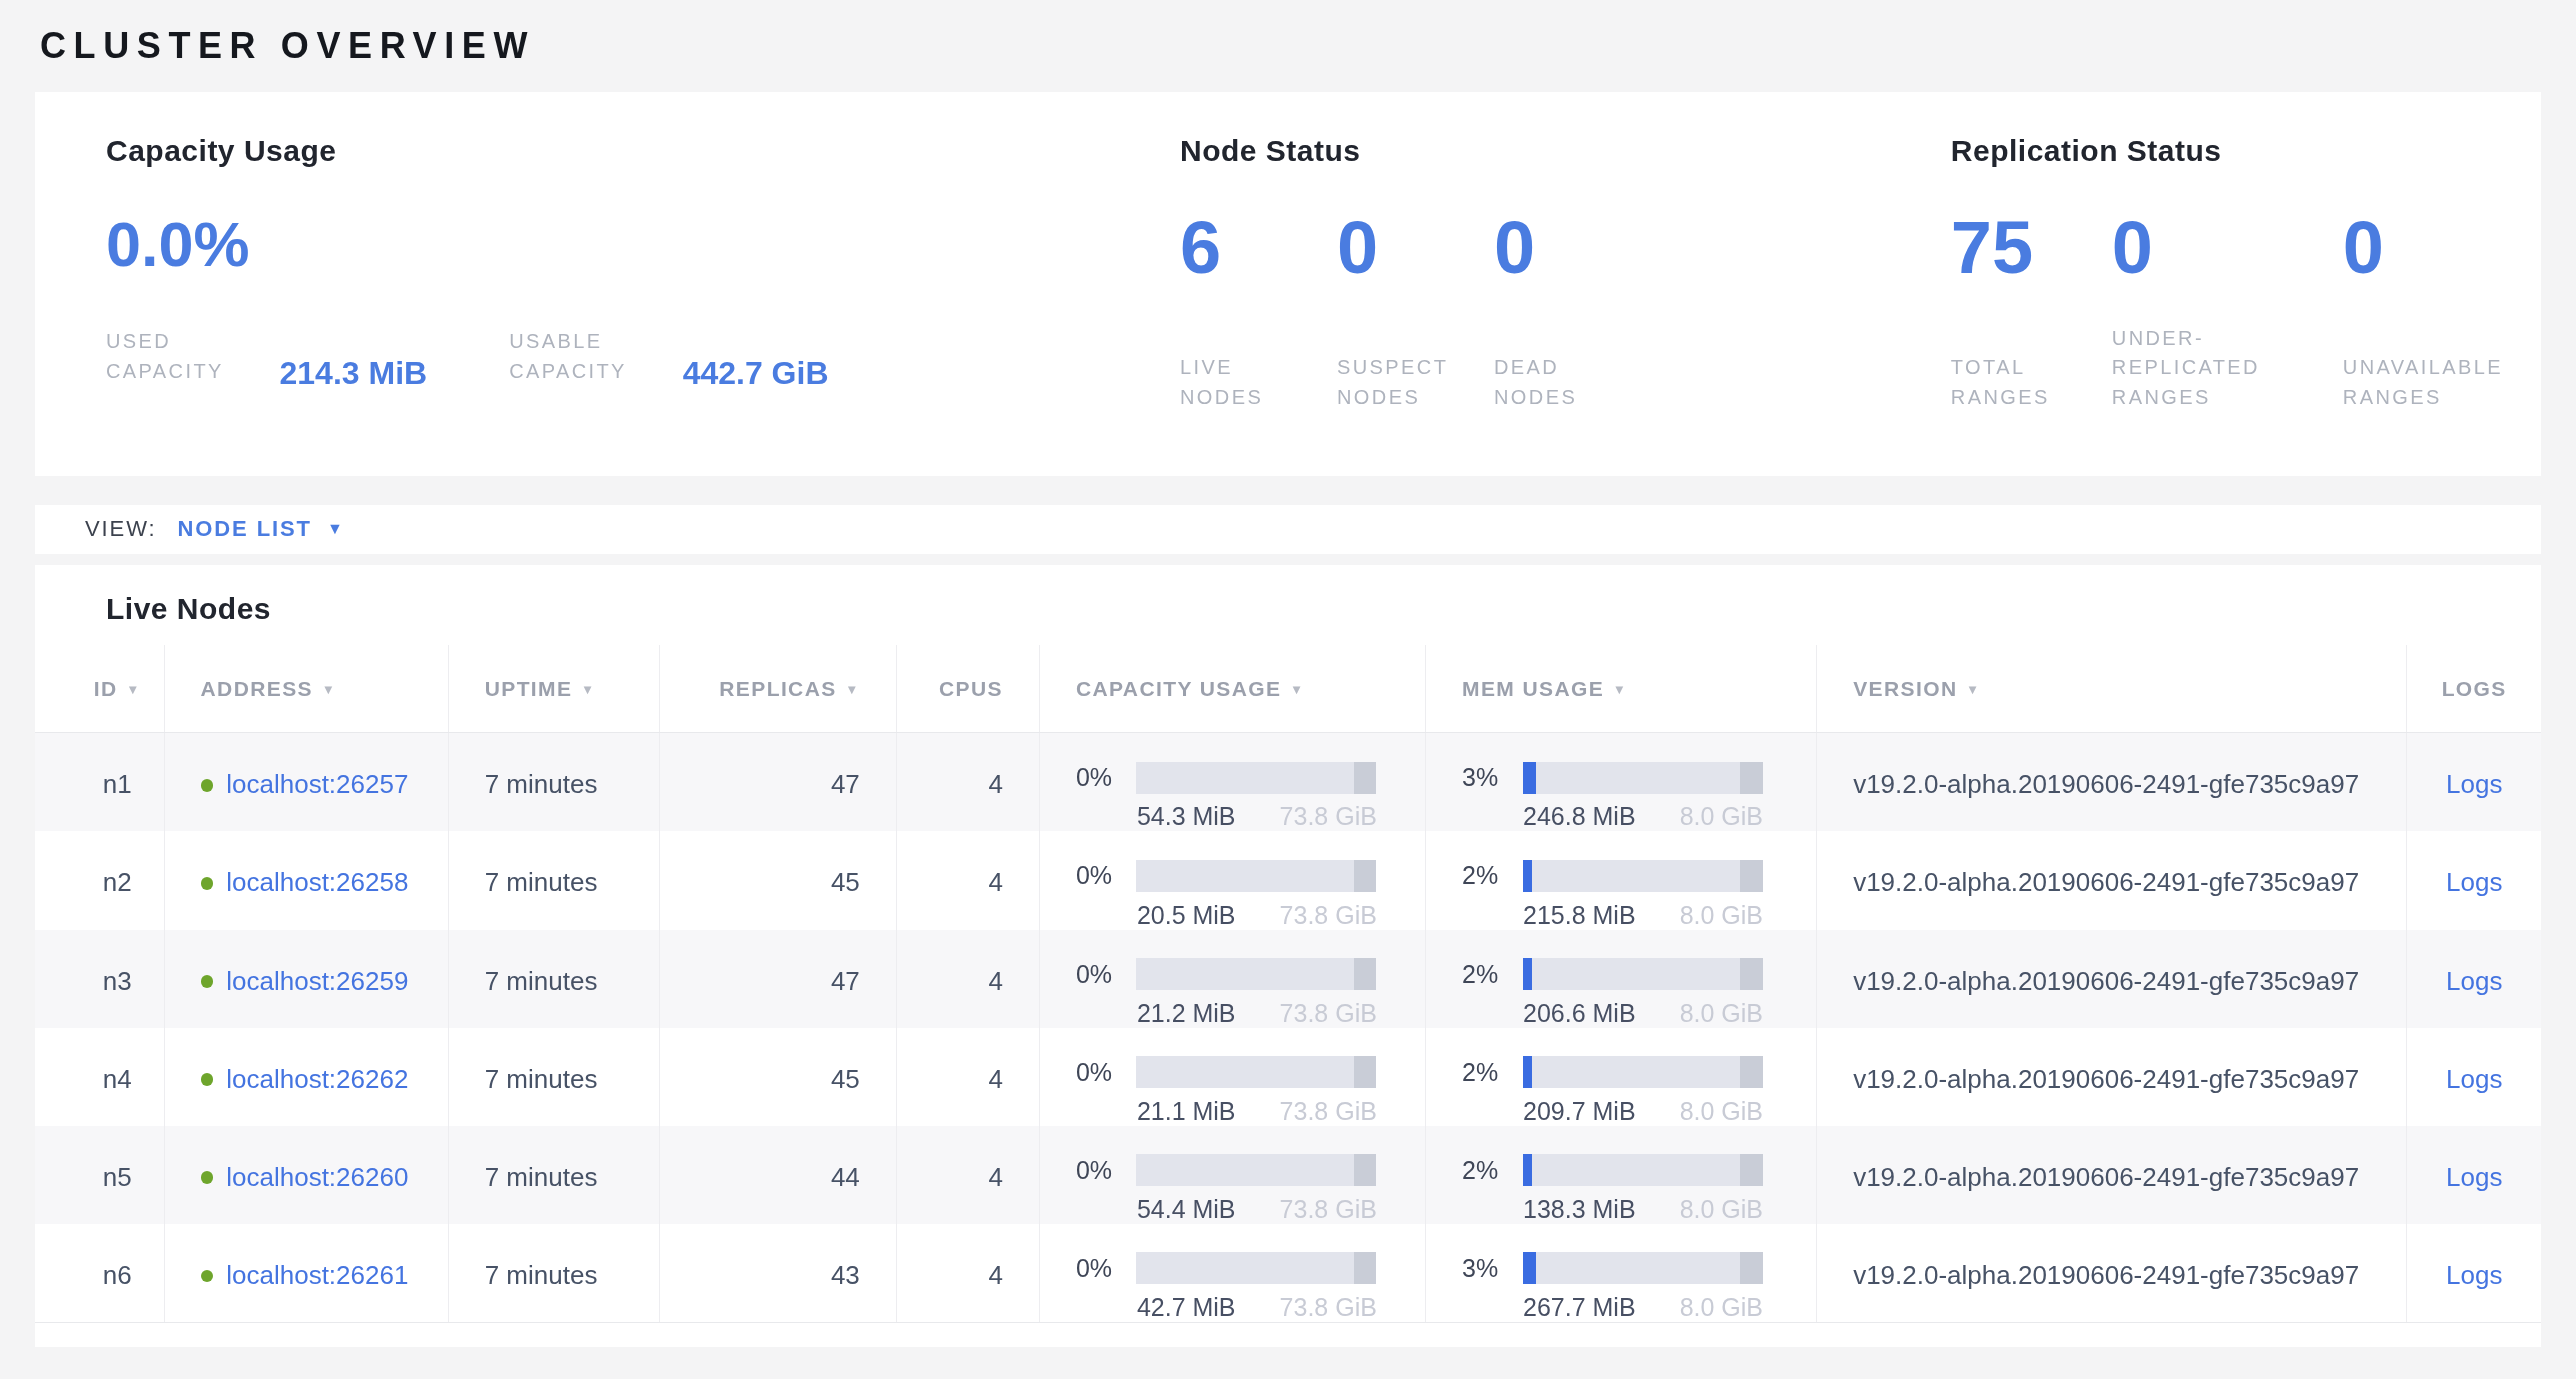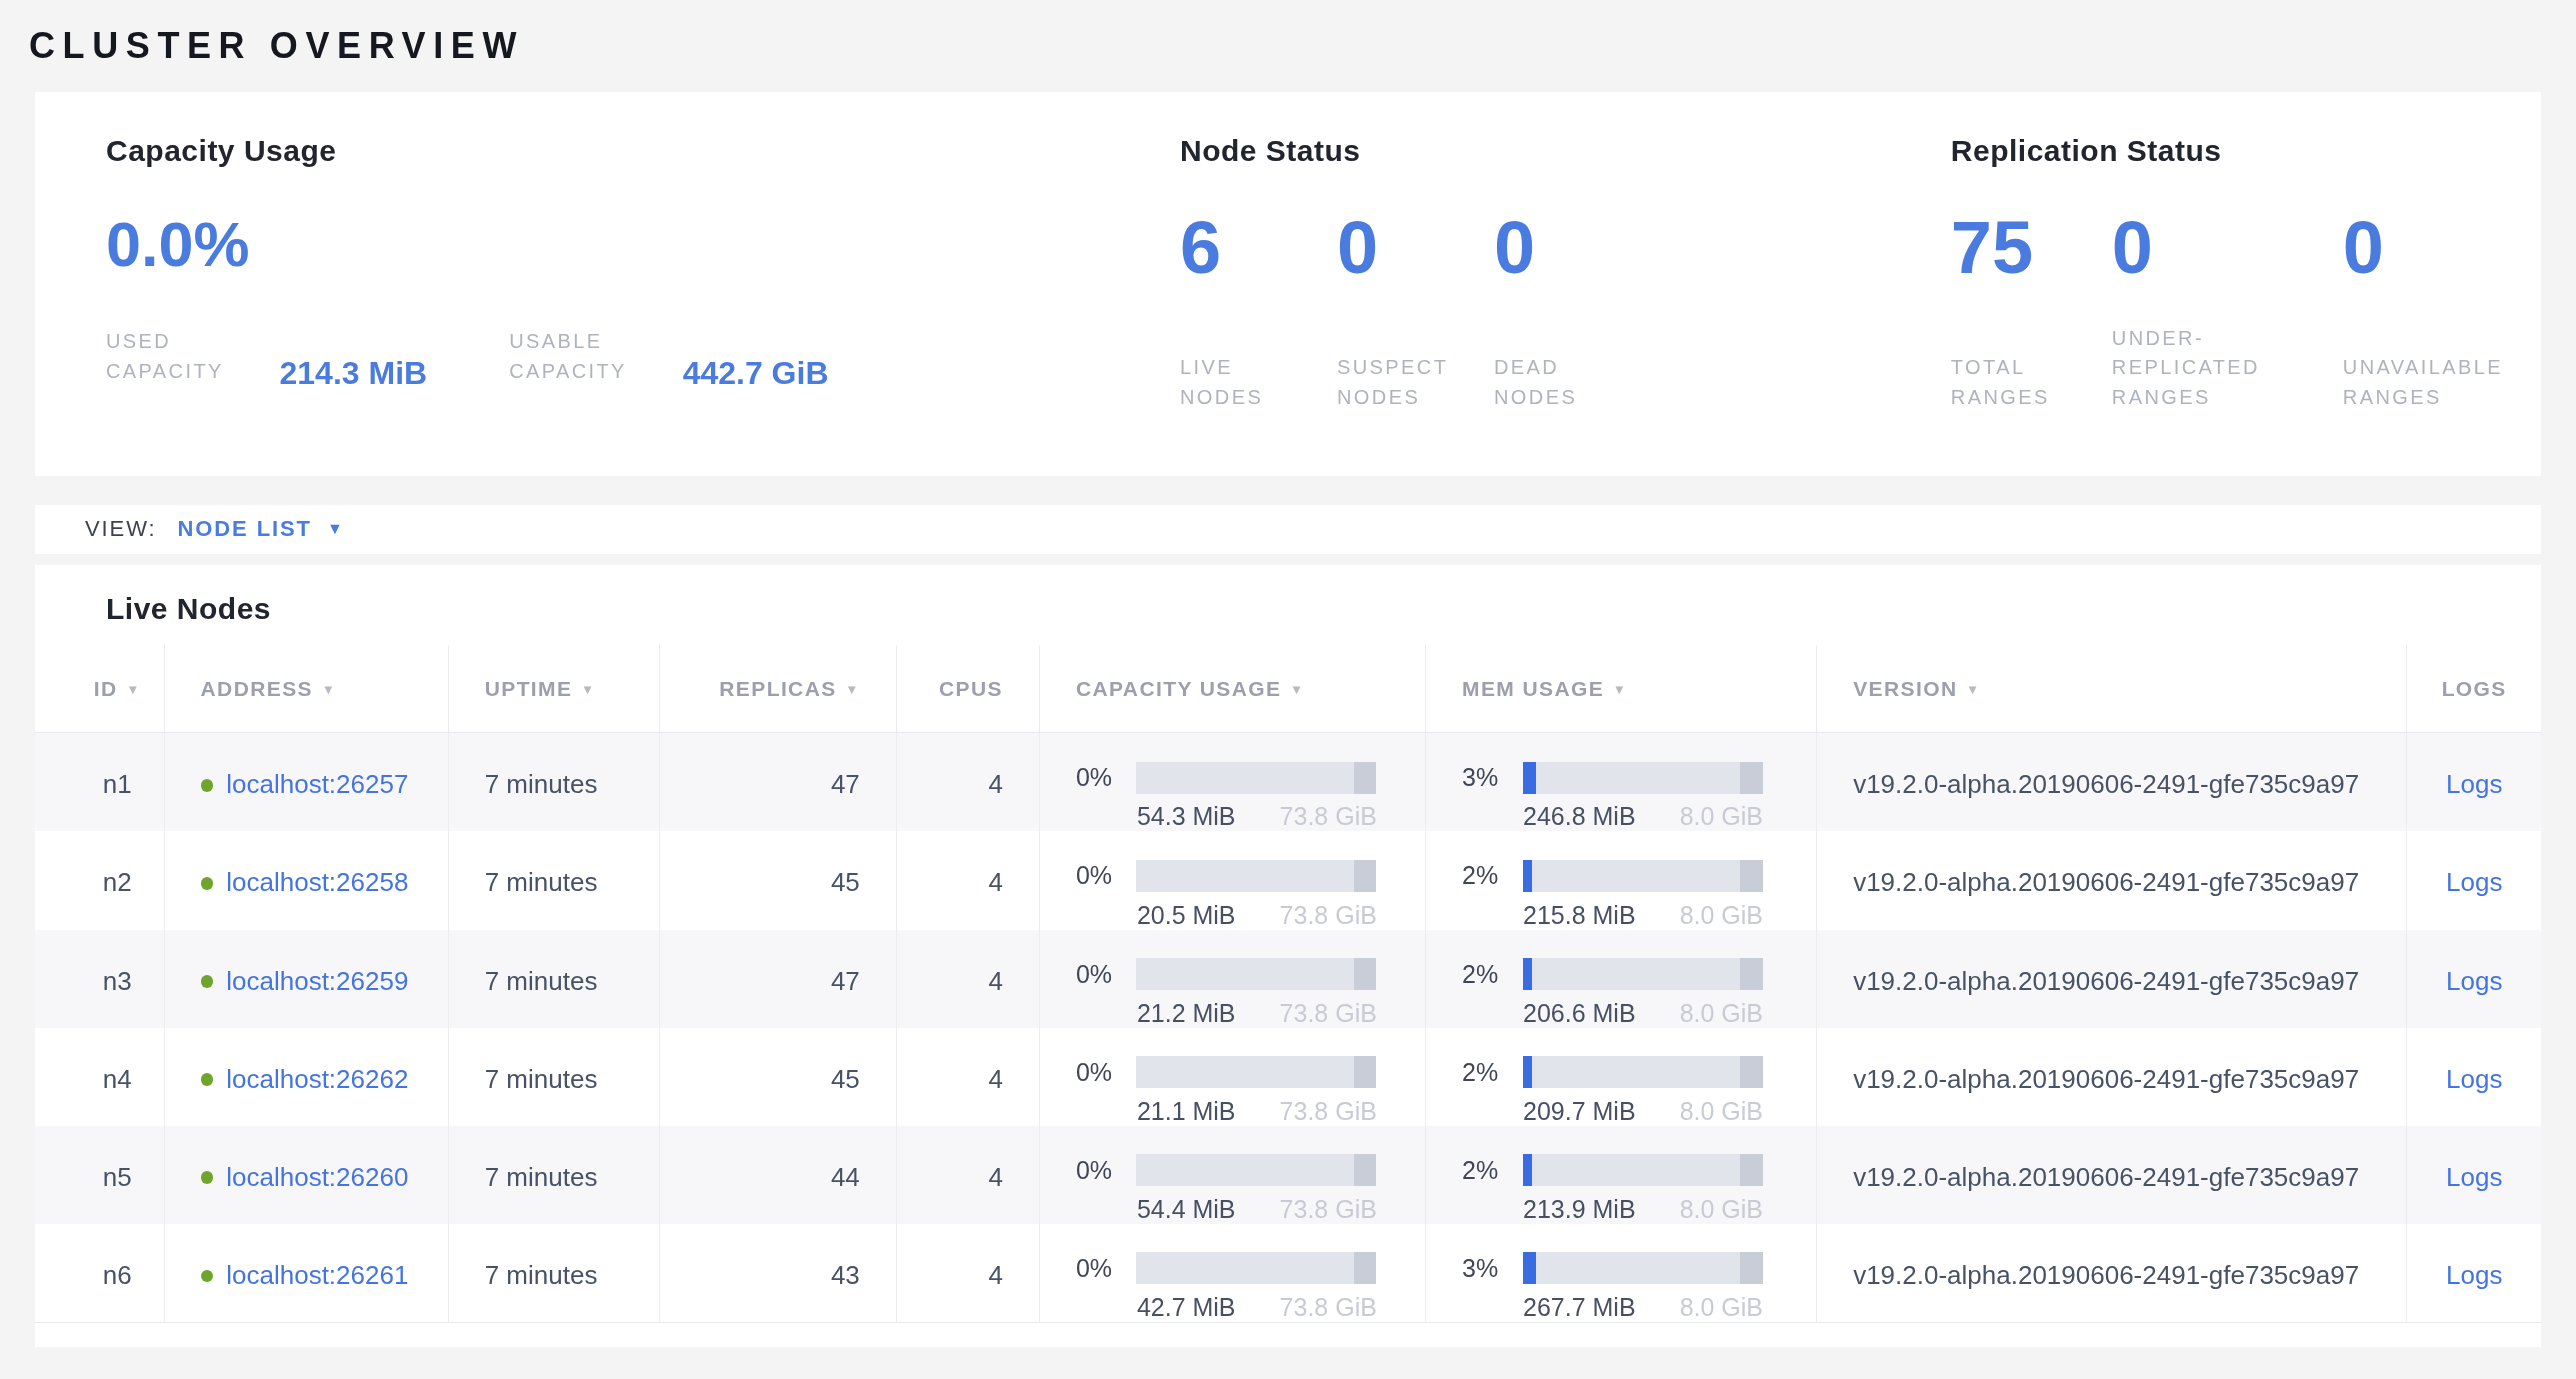"CLUSTER OVERVIEW" .page-title { padding: 25px 0 0 29px -> 25px 0 0 40px }
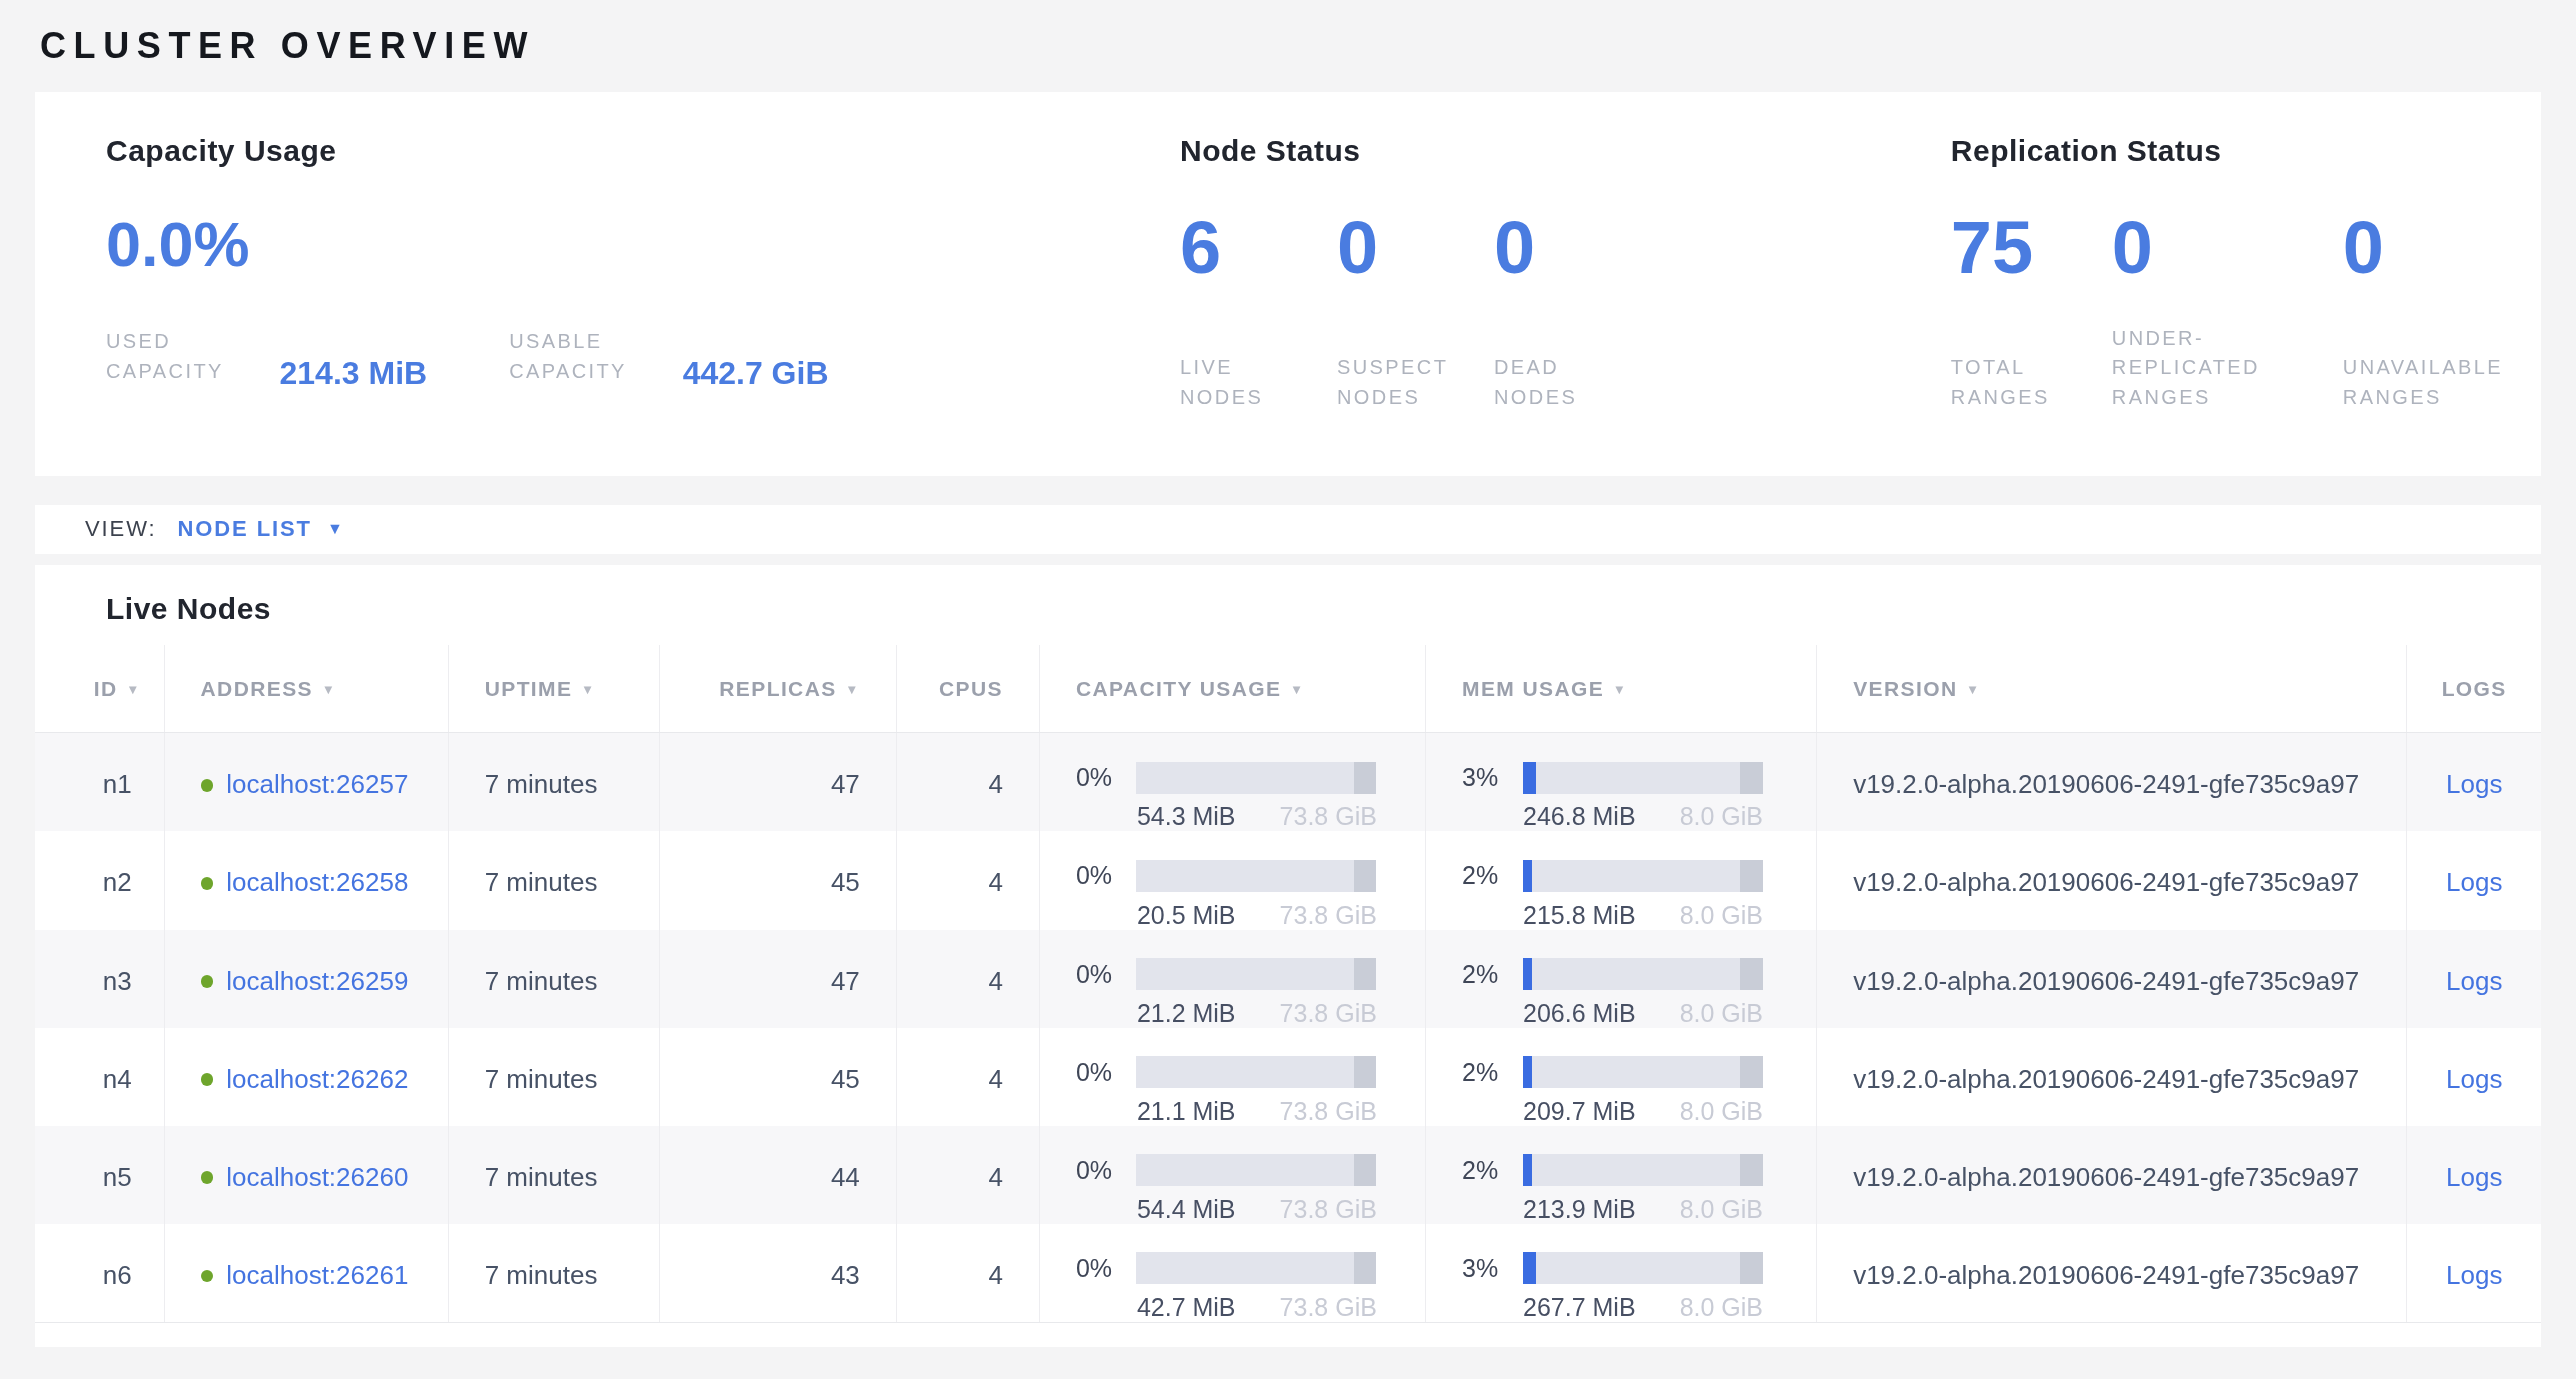"213.9 MiB" span.u-used { text: 213.9 -> 138.3 }
